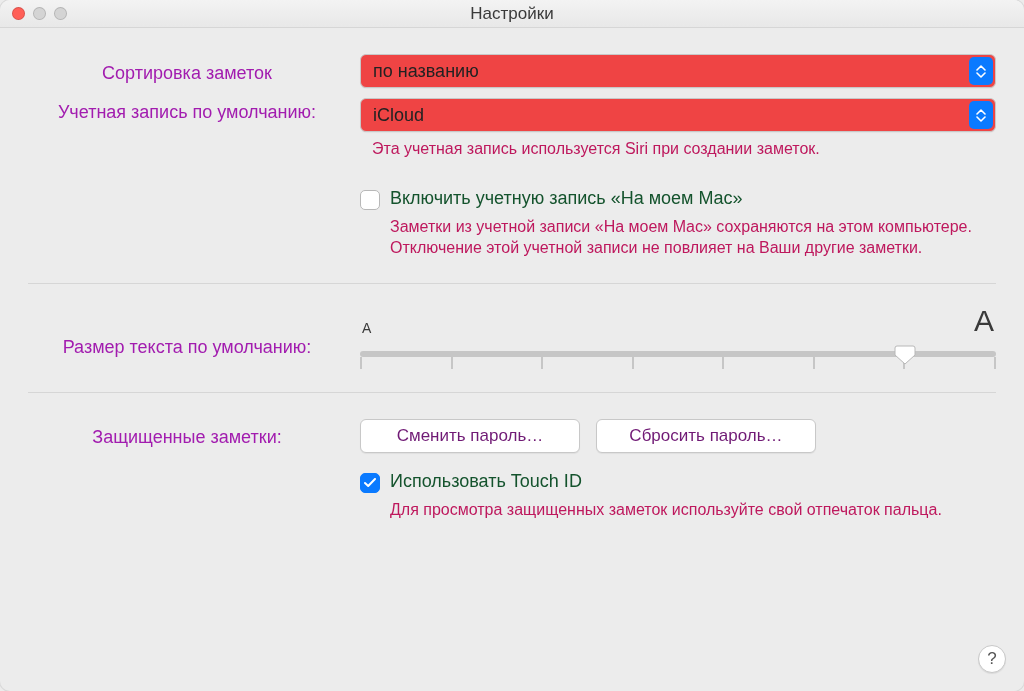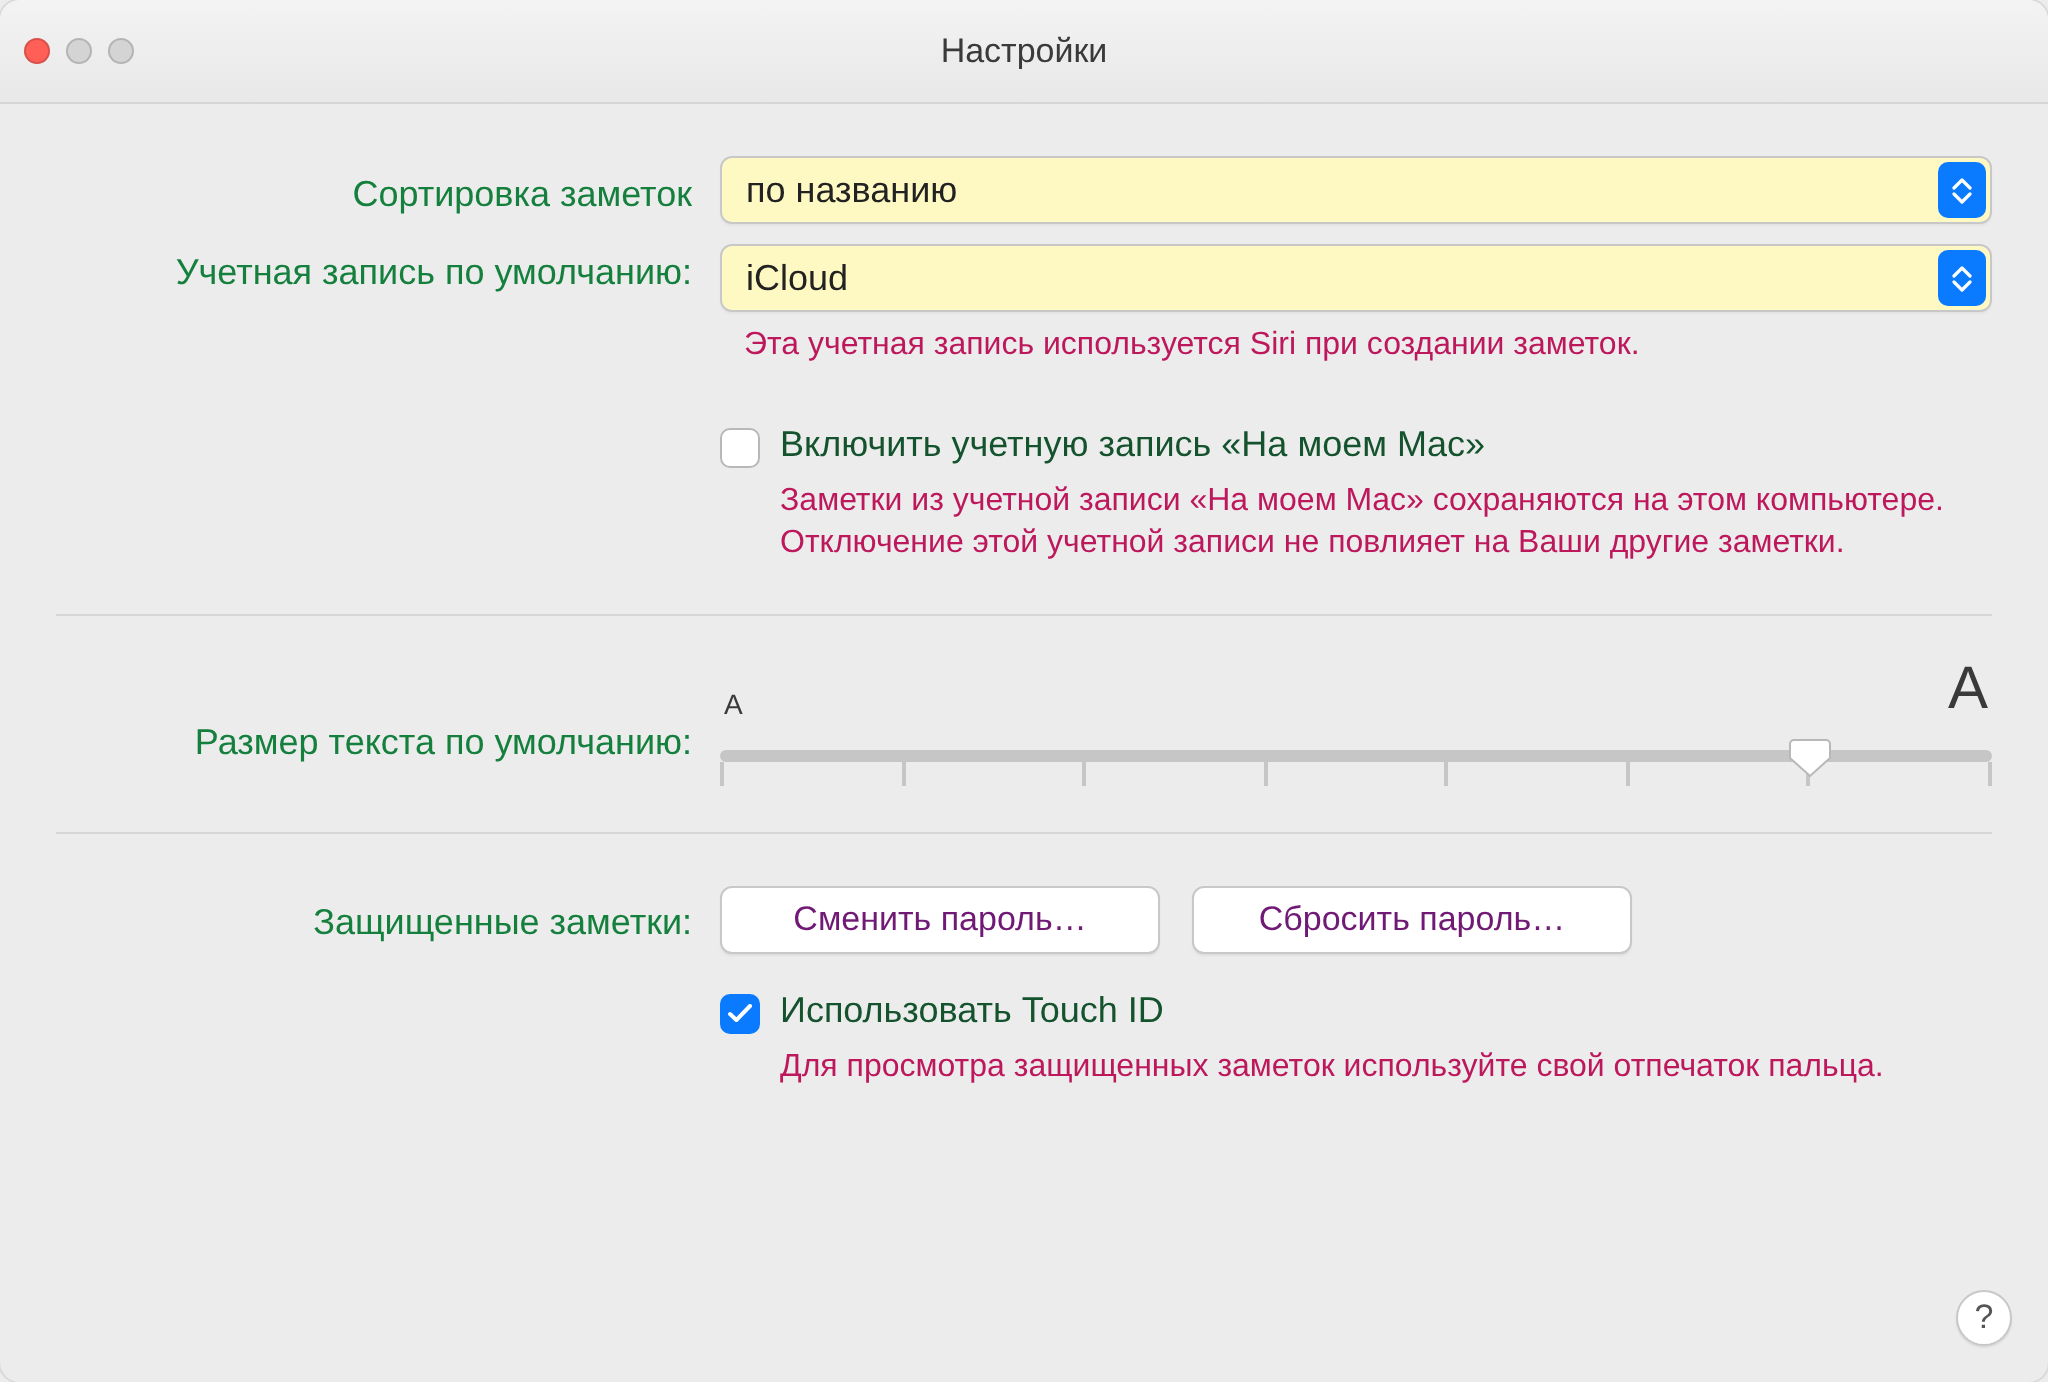"Настройки" .titlebar { height: 52px -> 28px }
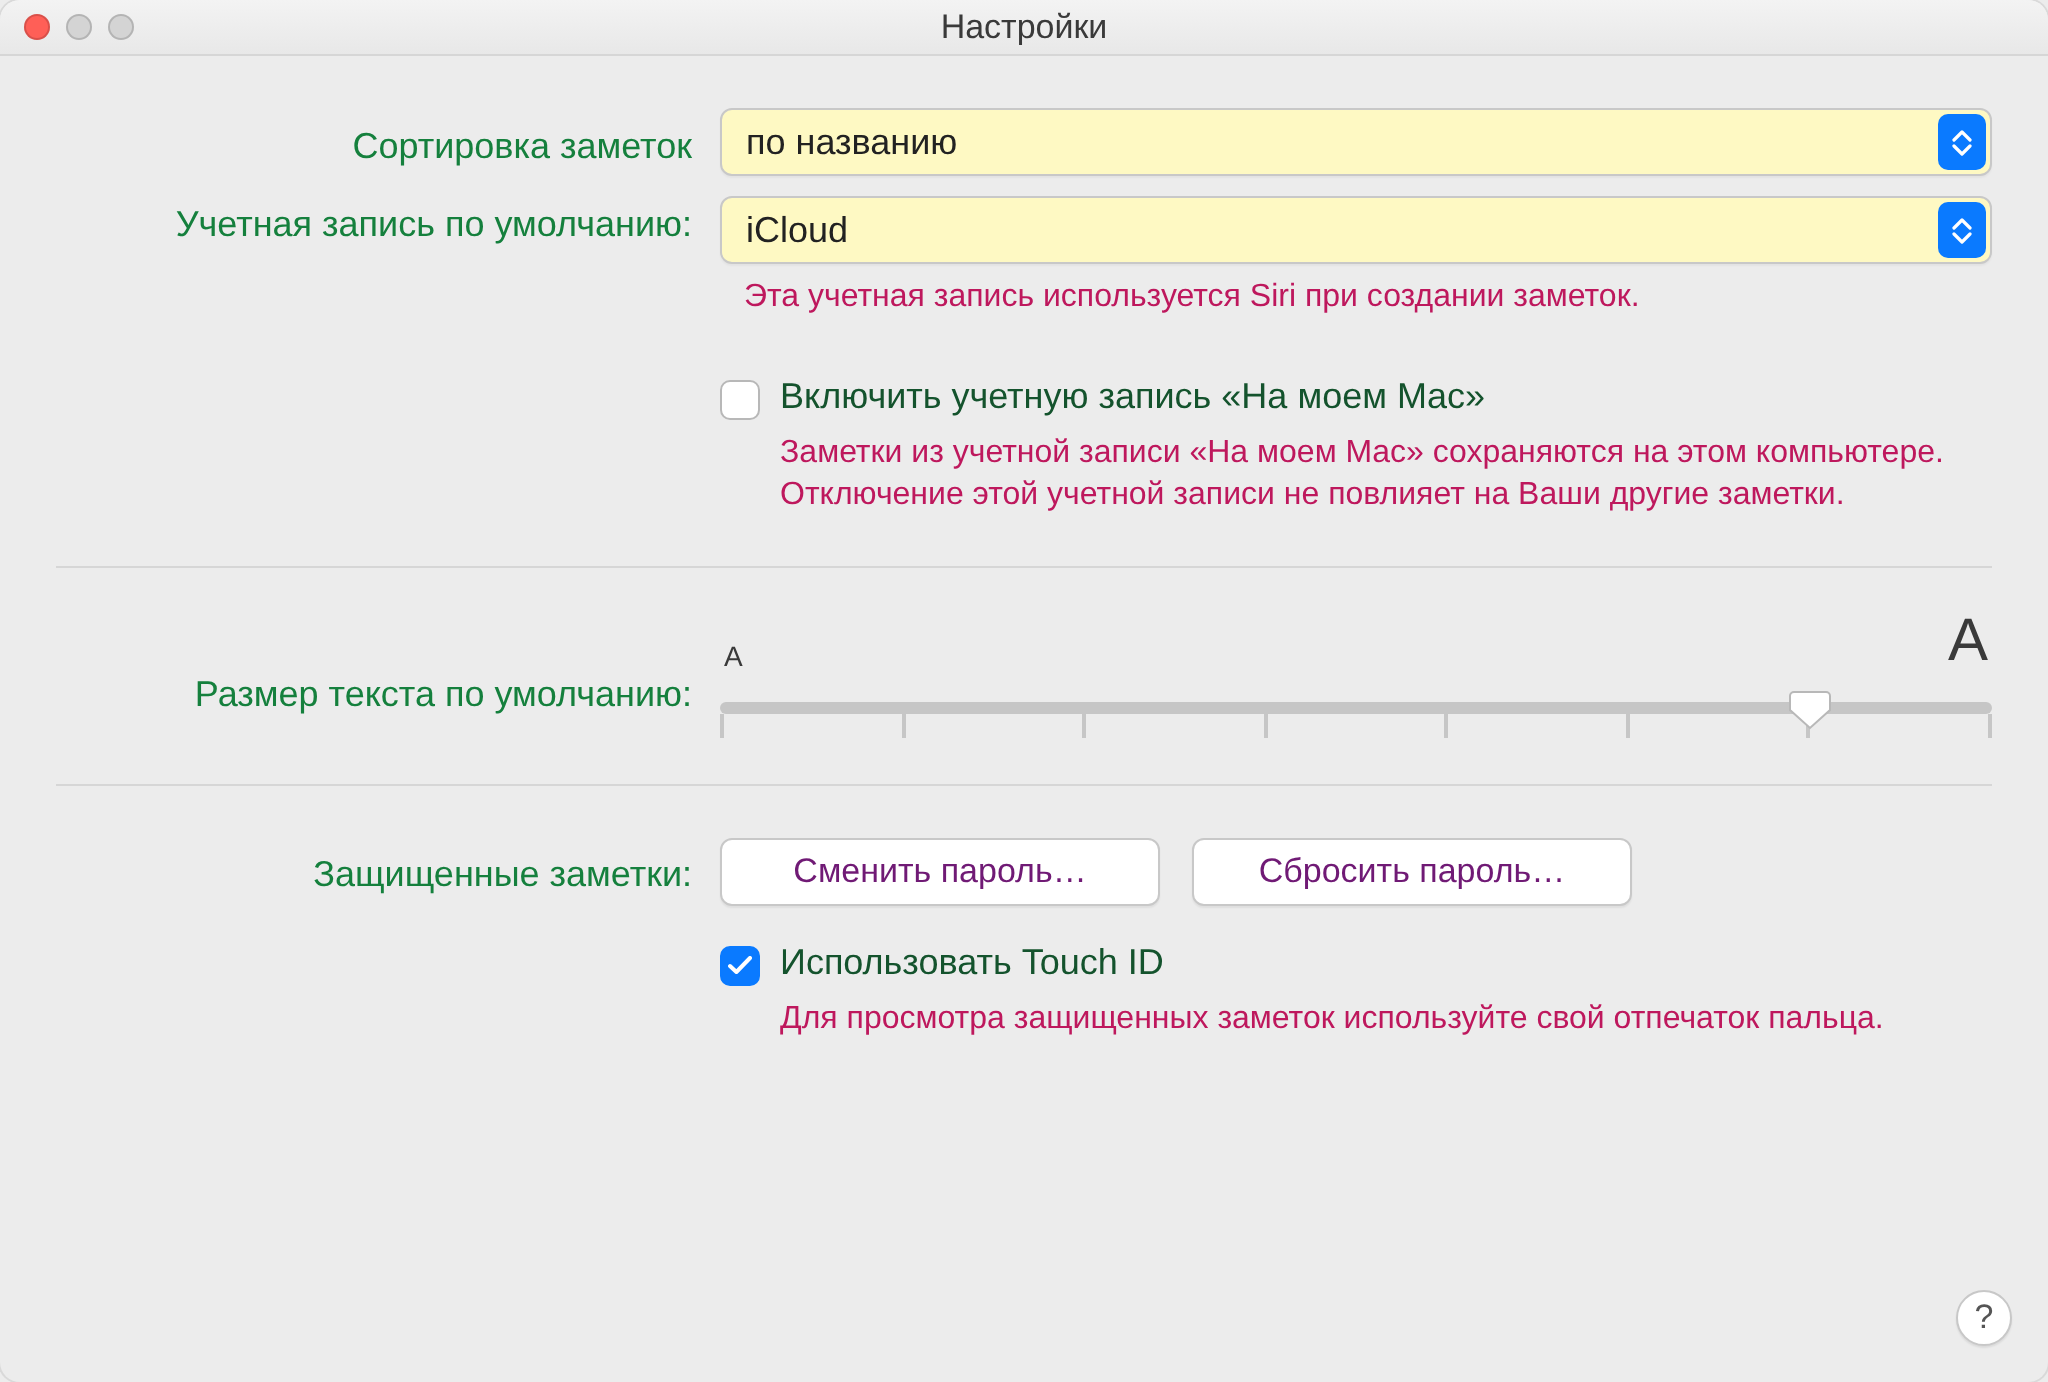"Сортировка заметок" .label-col { color: #15803d -> #a21caf; text-align: right -> center }
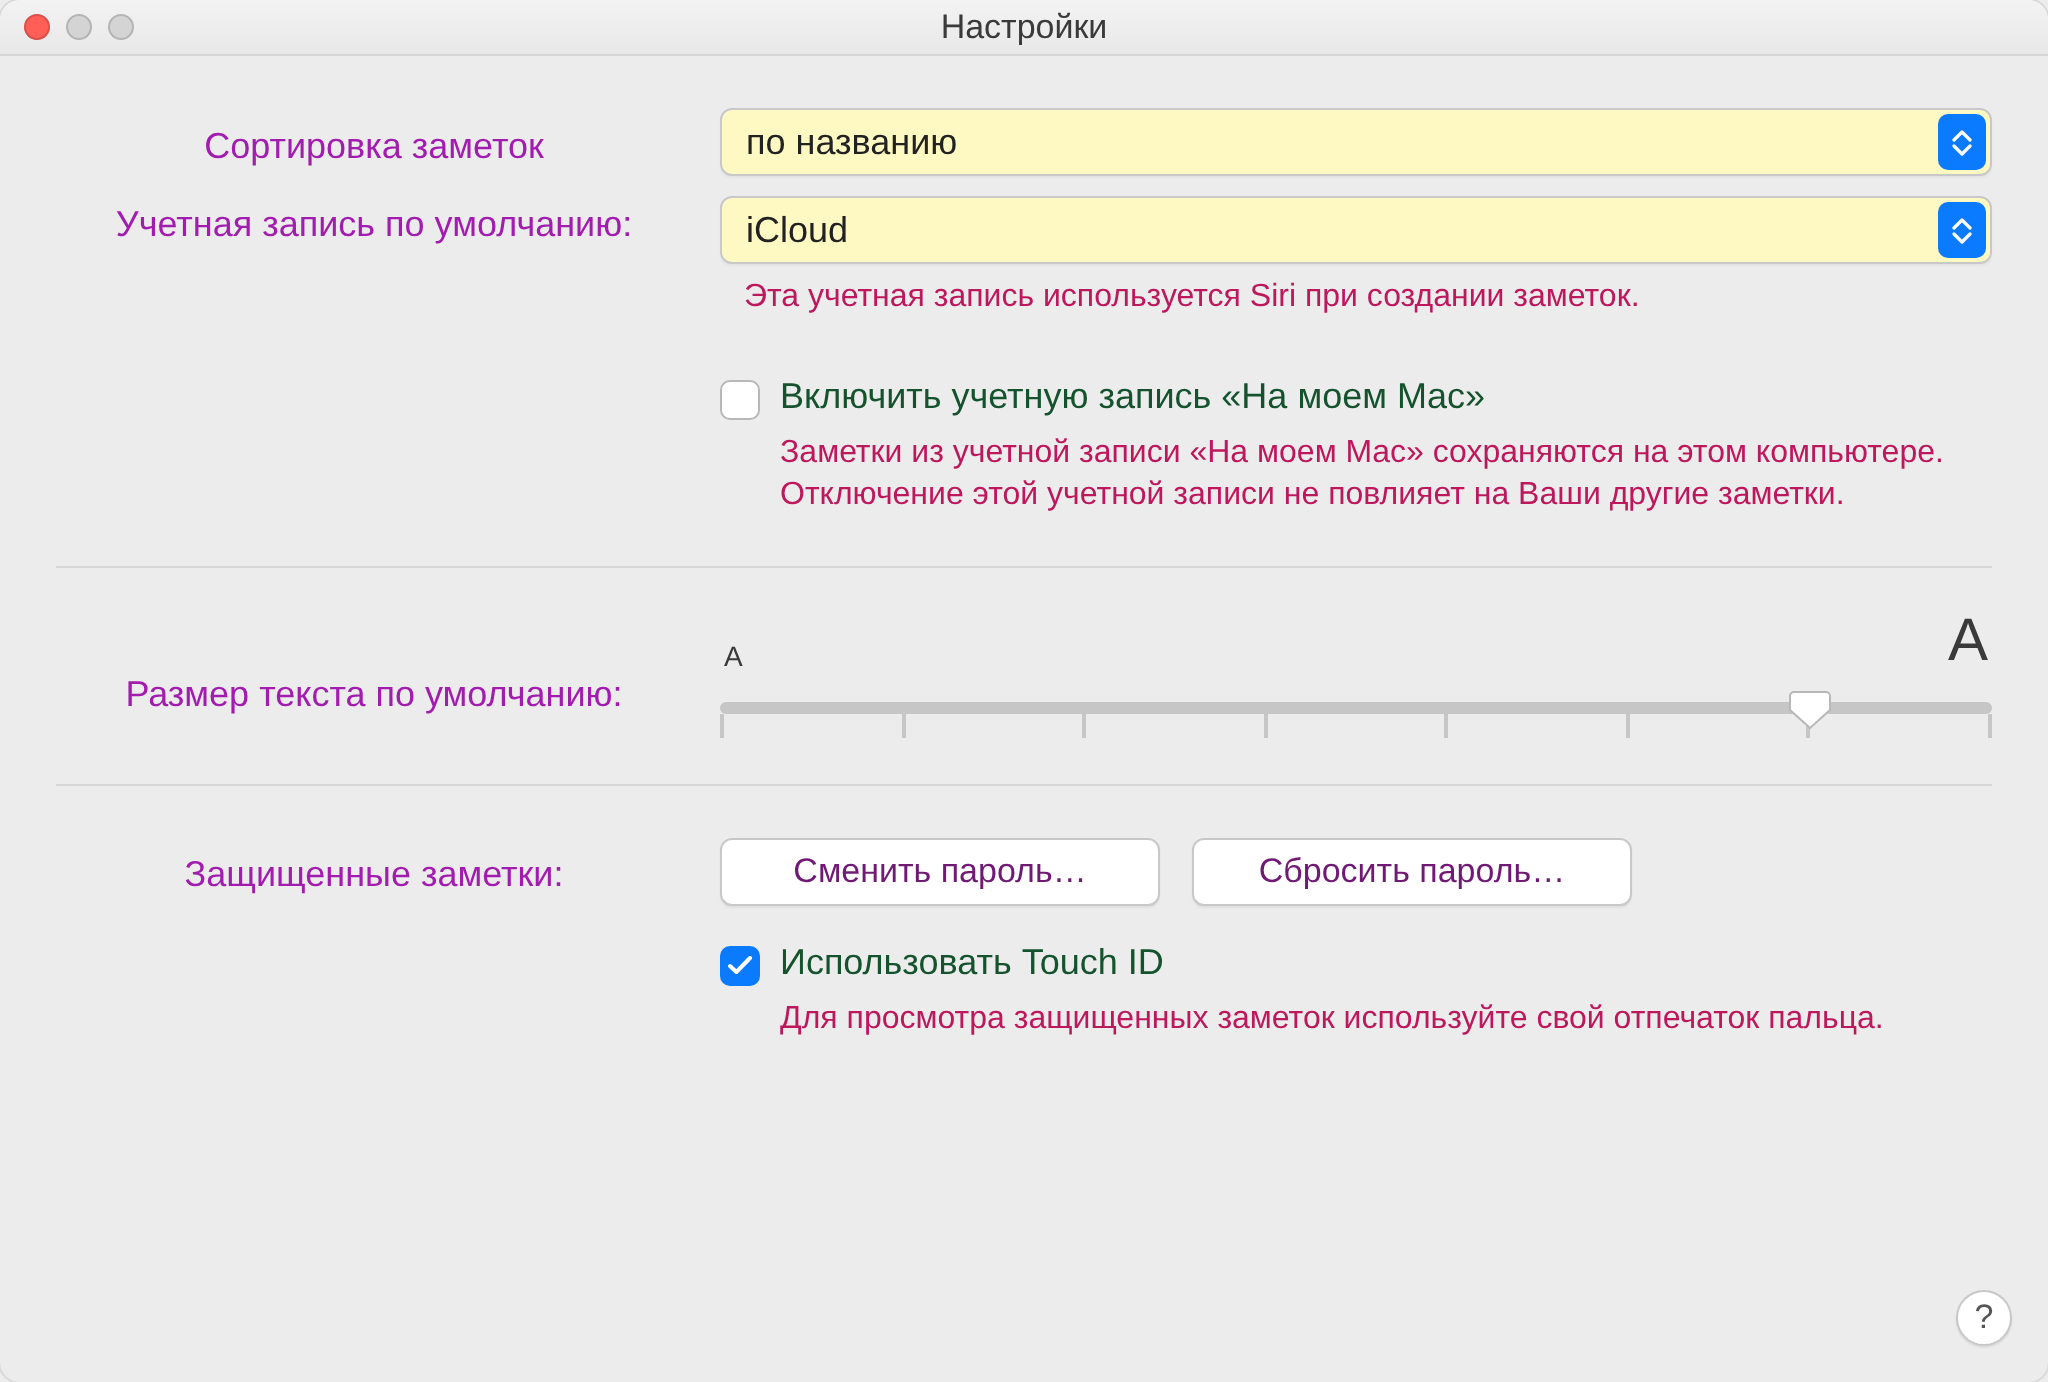"по названию" .select { background: #fef9c3 -> #ef4444 }
